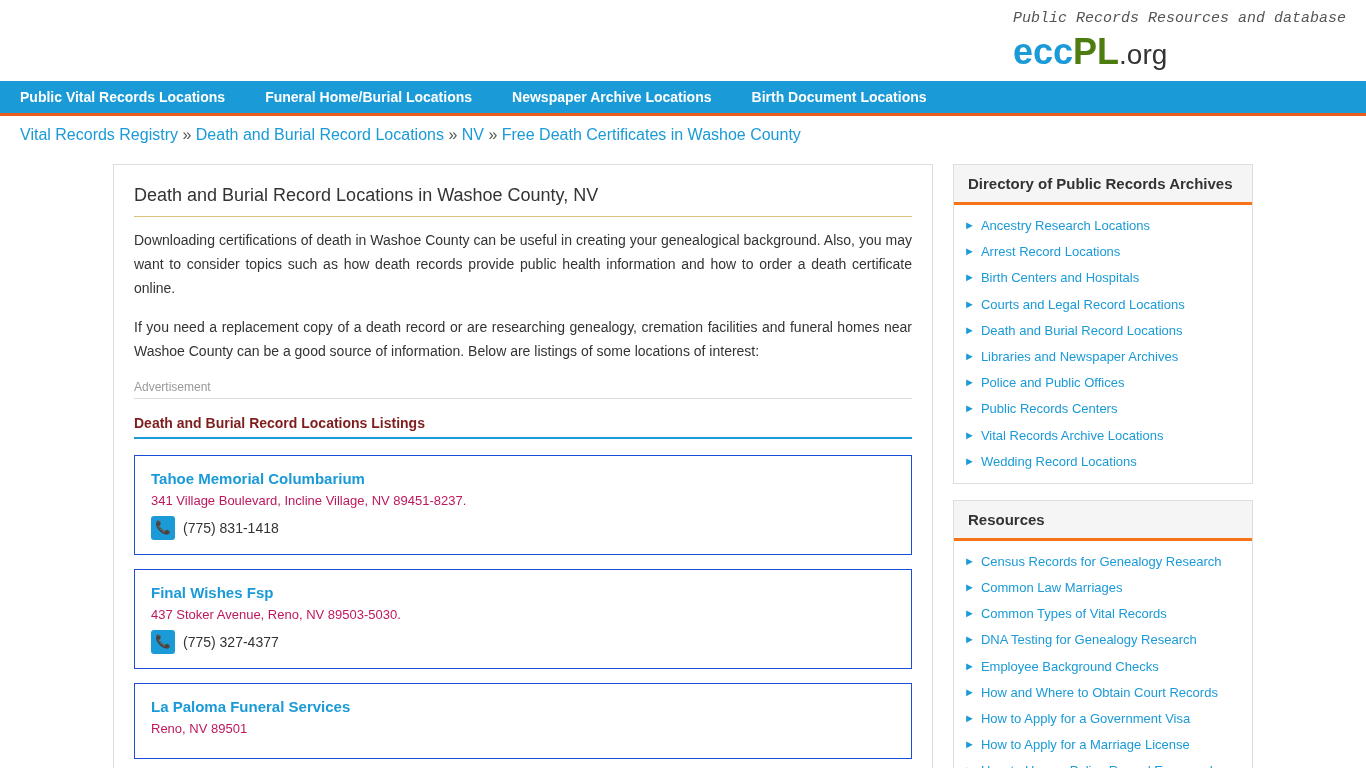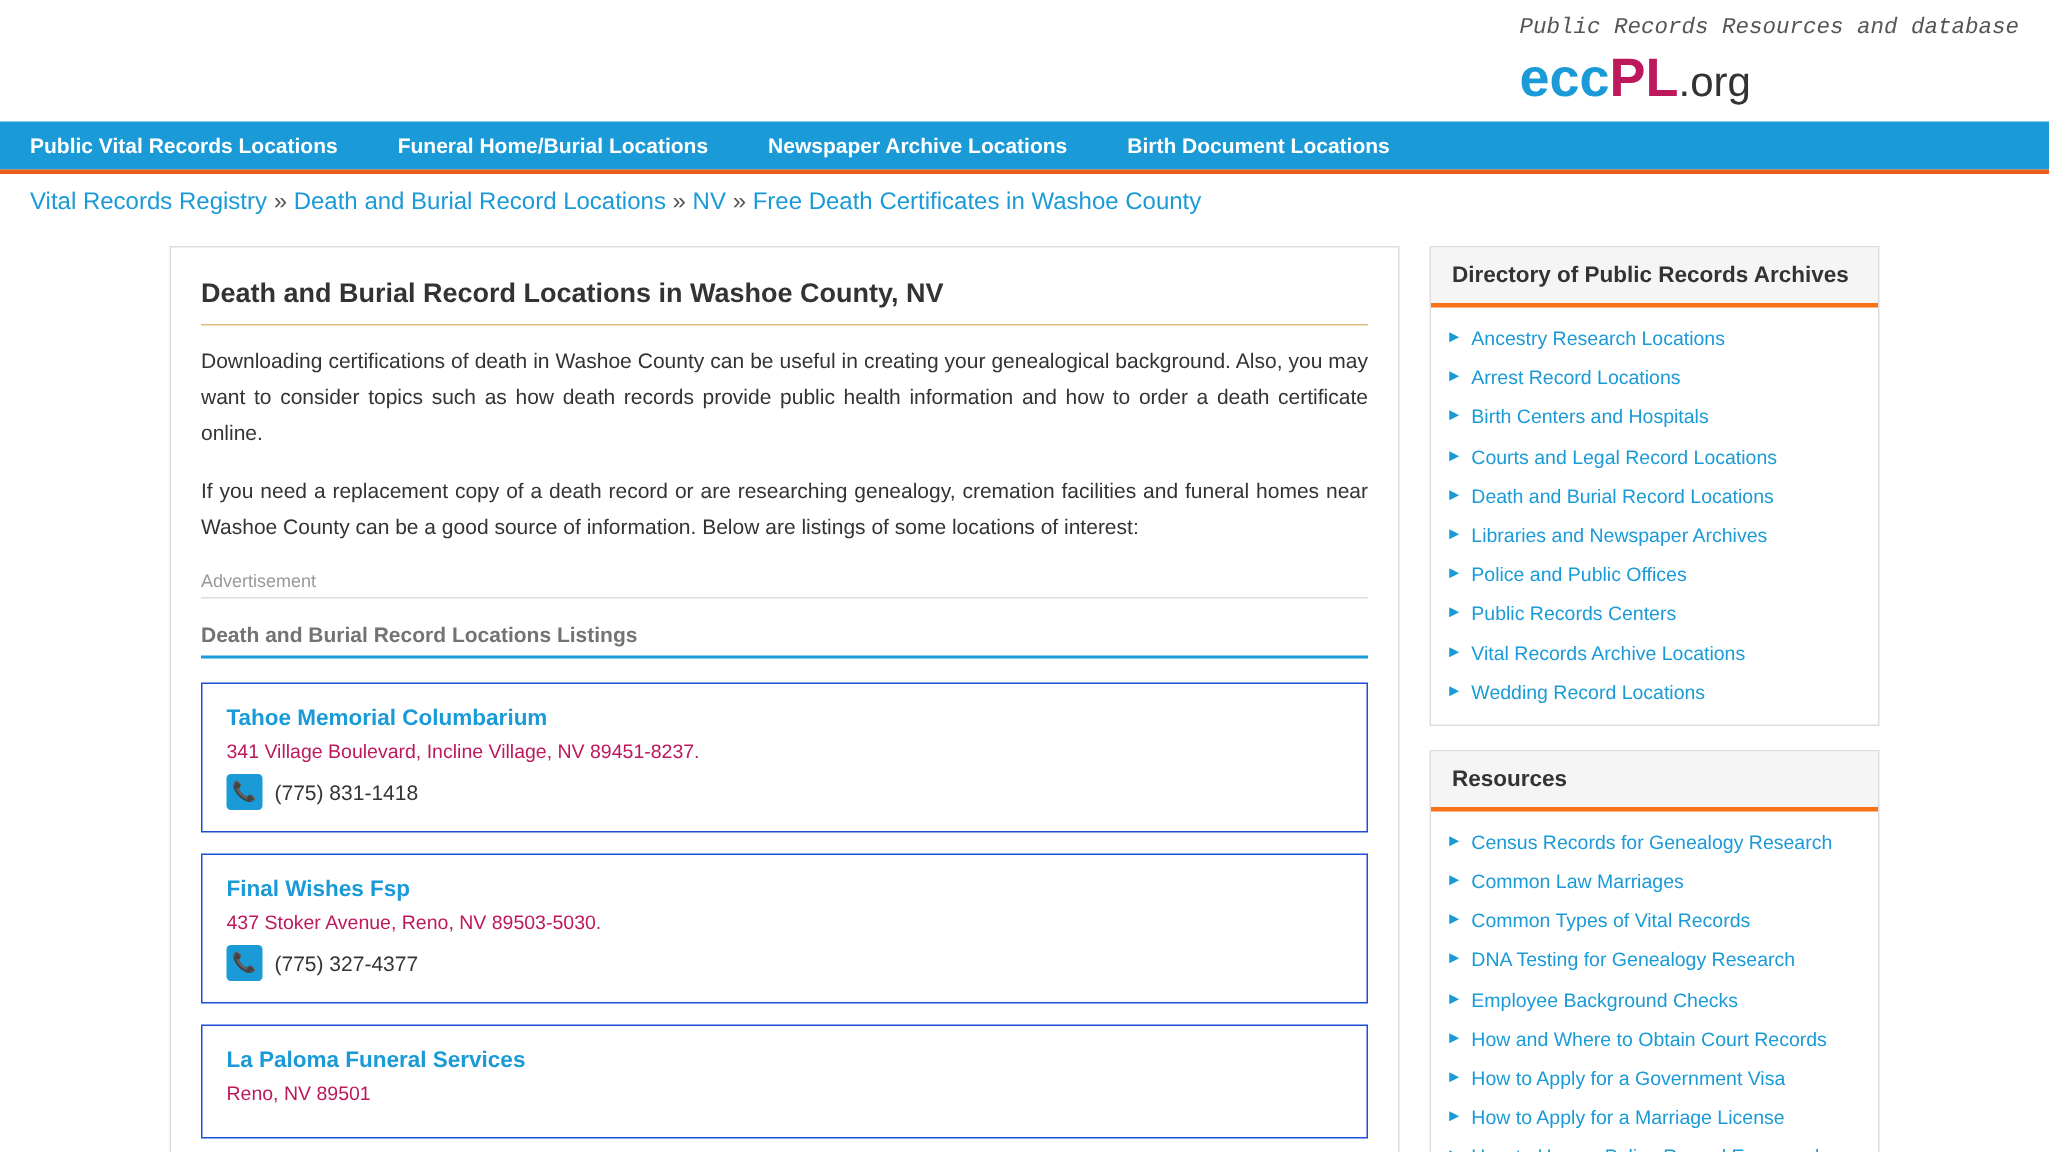"PL" .logo-pl { color: #be185d -> #4d7c0f }
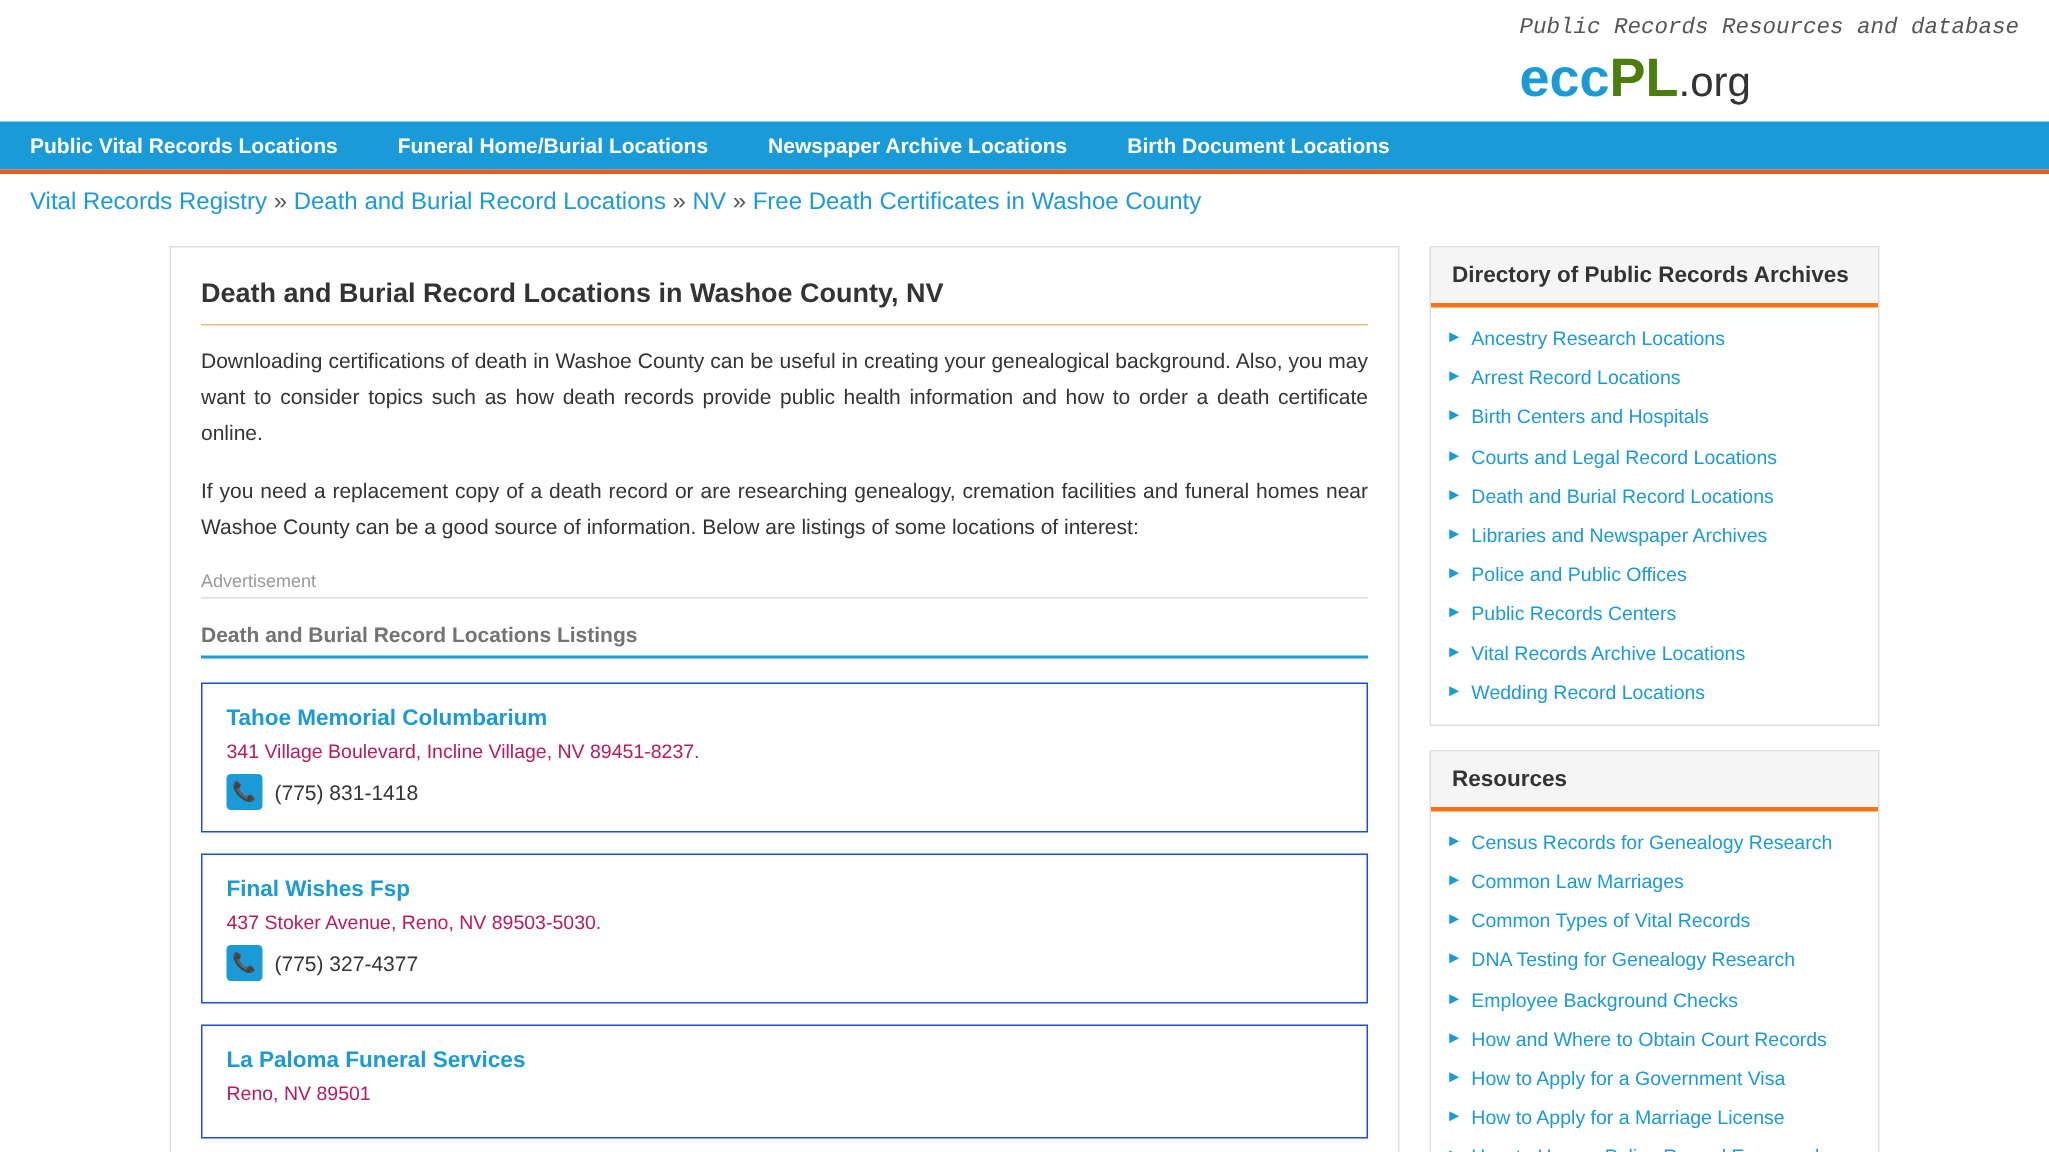"Death and Burial Record Locations in" .page-title { font-weight: bold -> normal }
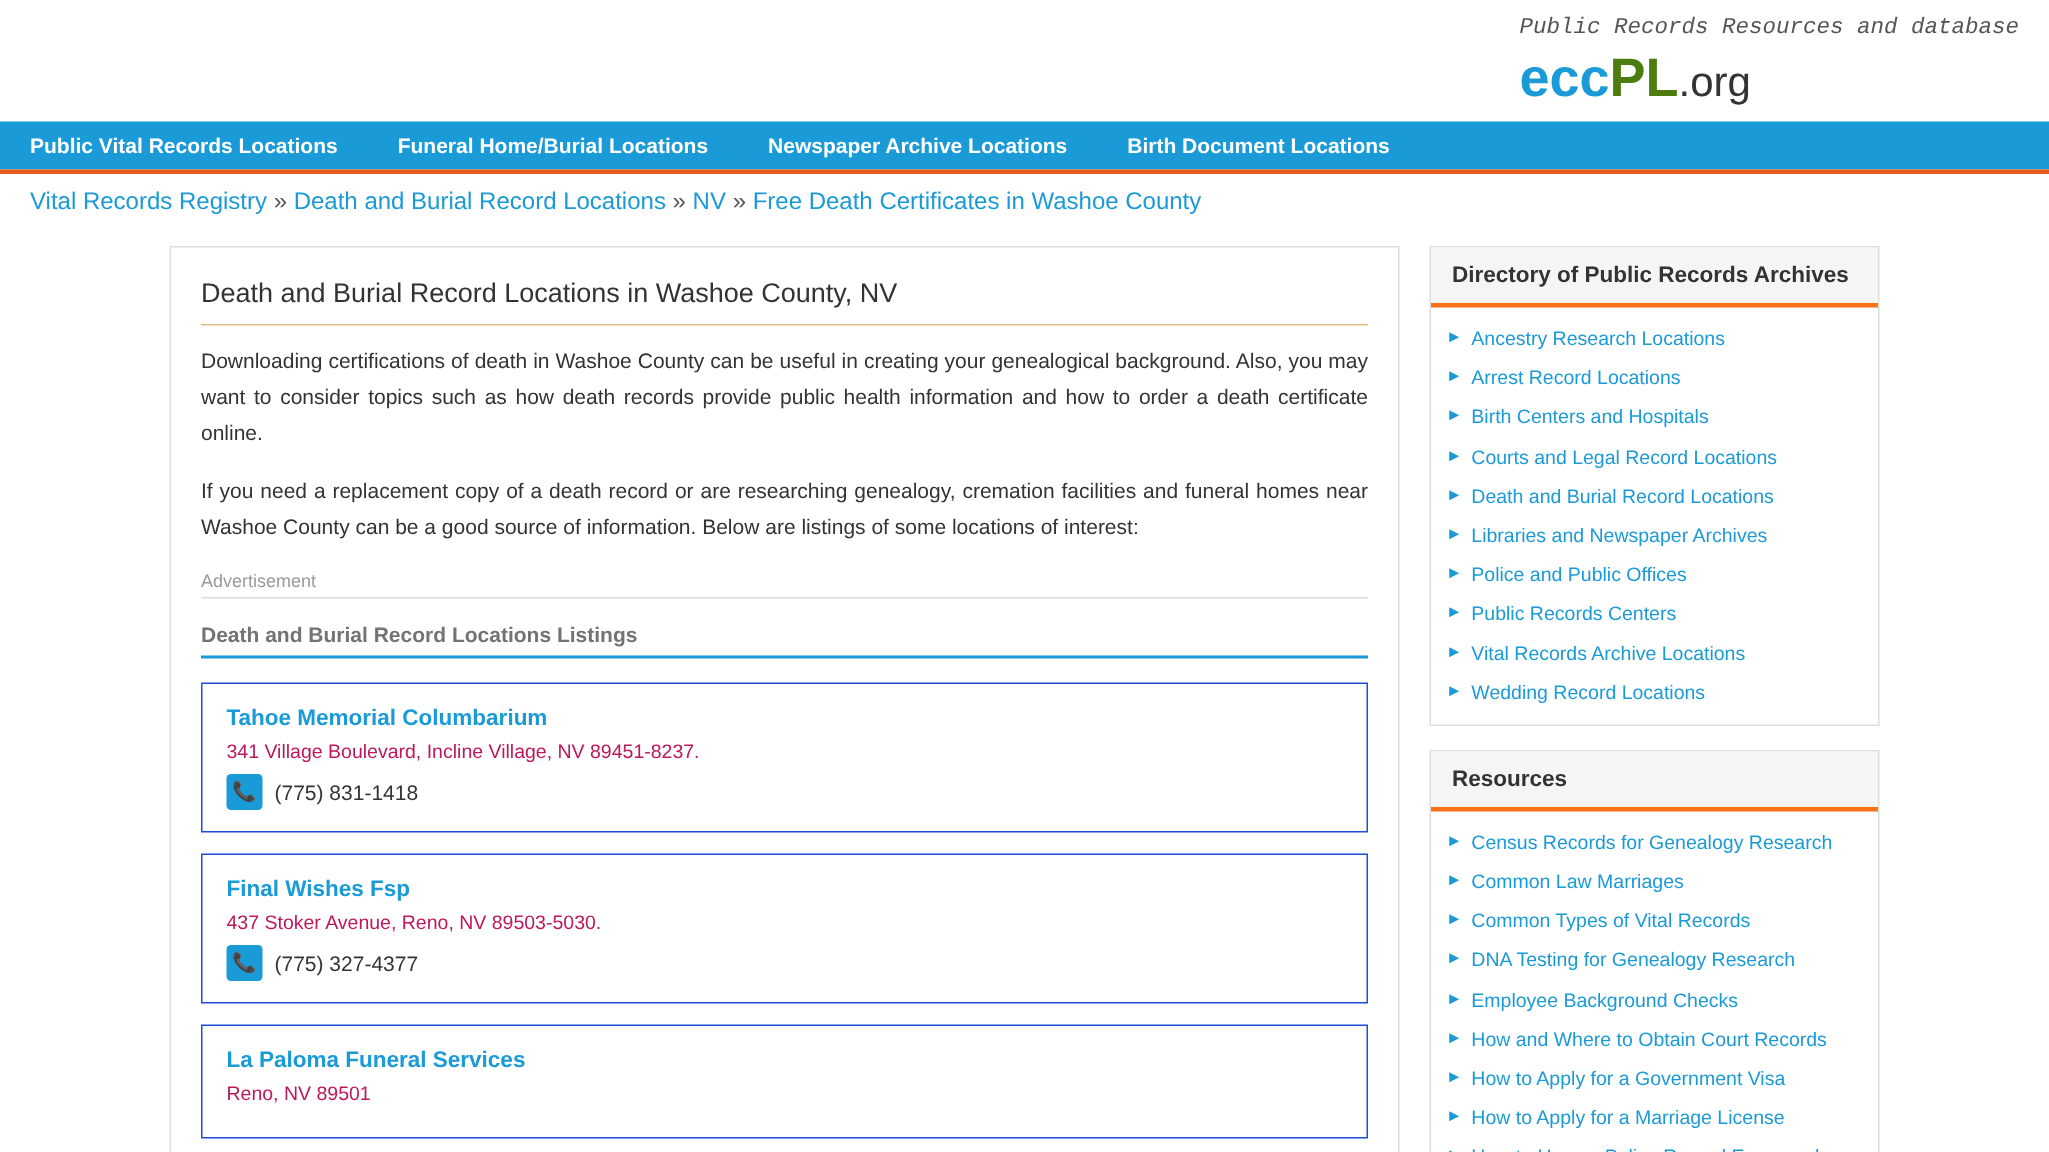"Death and Burial Record Locations Listings" .listings-header { color: #737373 -> #7f1d1d }
